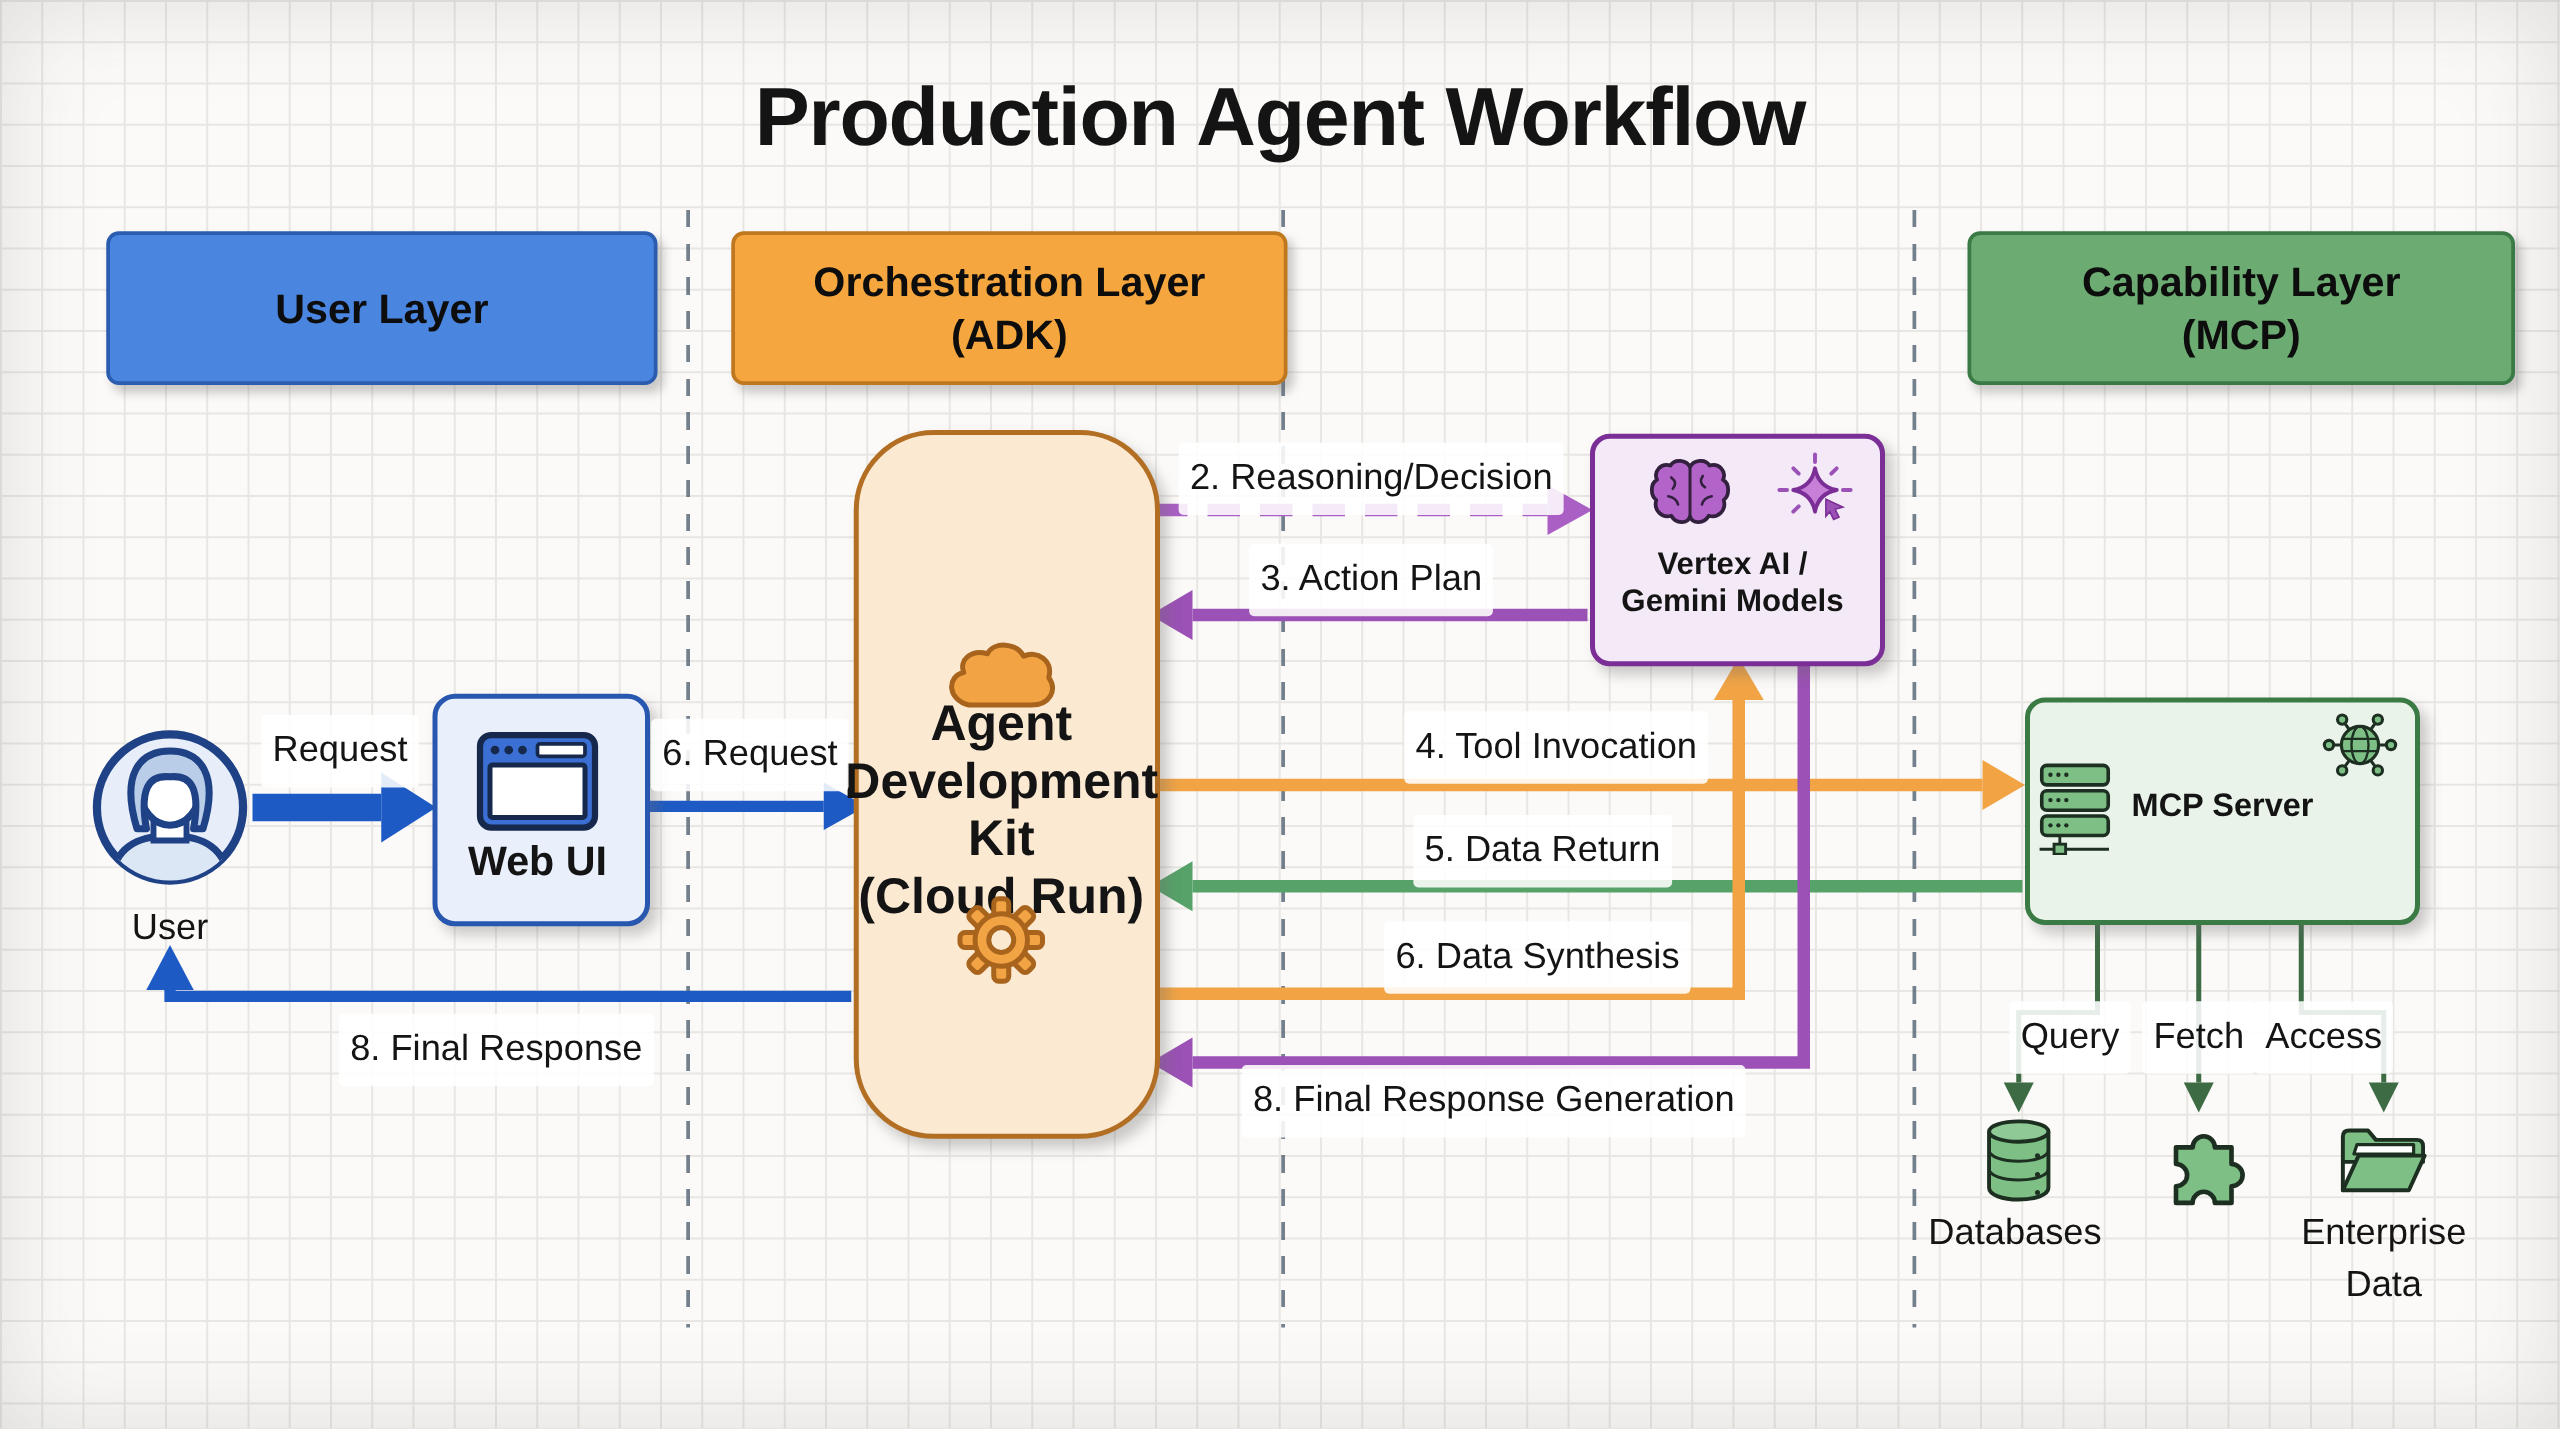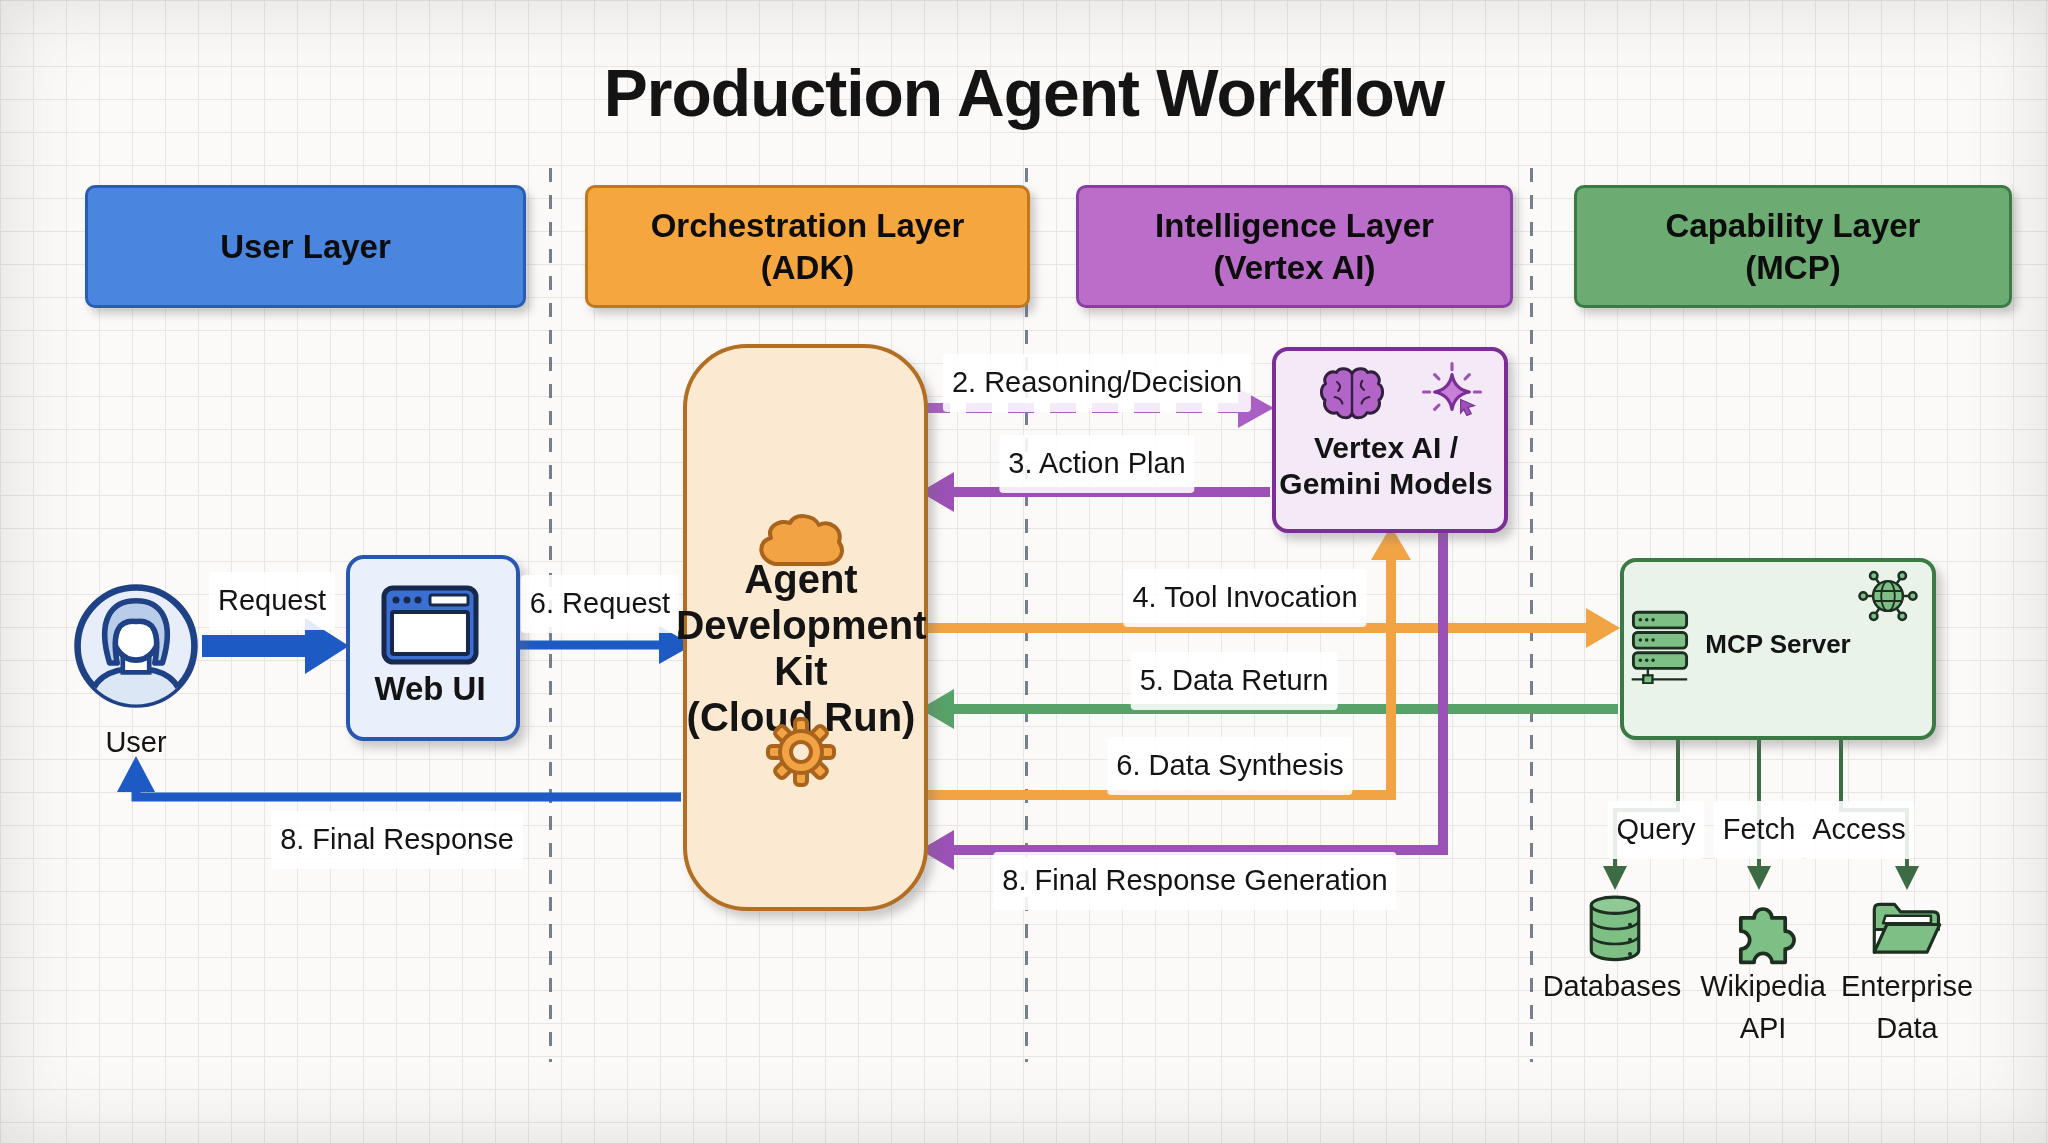"Intelligence Layer" div.layer-header { html: <div><span>Intelligence Layer (Vertex AI)</span></div> -> none }
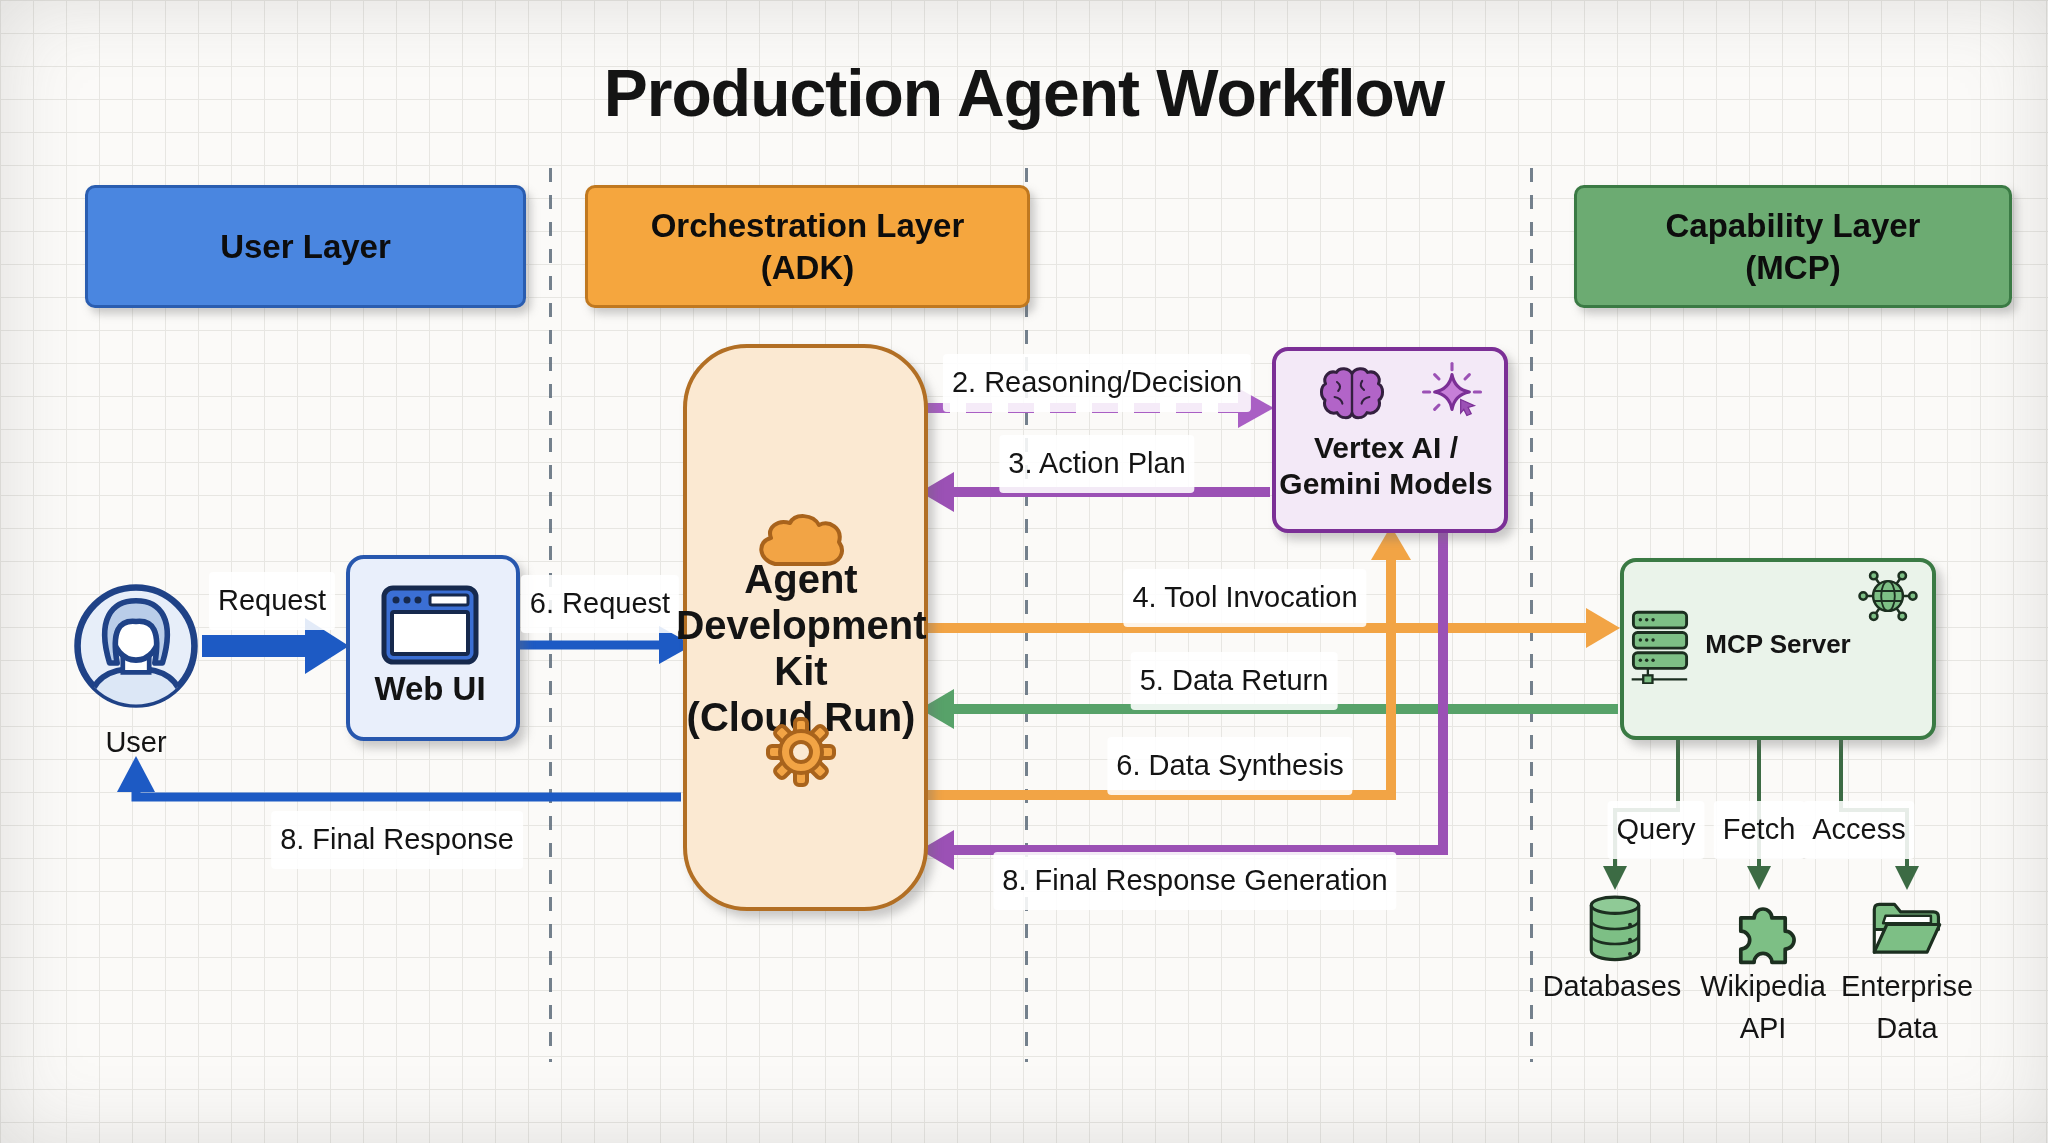"Vertex AI /" div.node-label { font-size: 30px -> 25px }
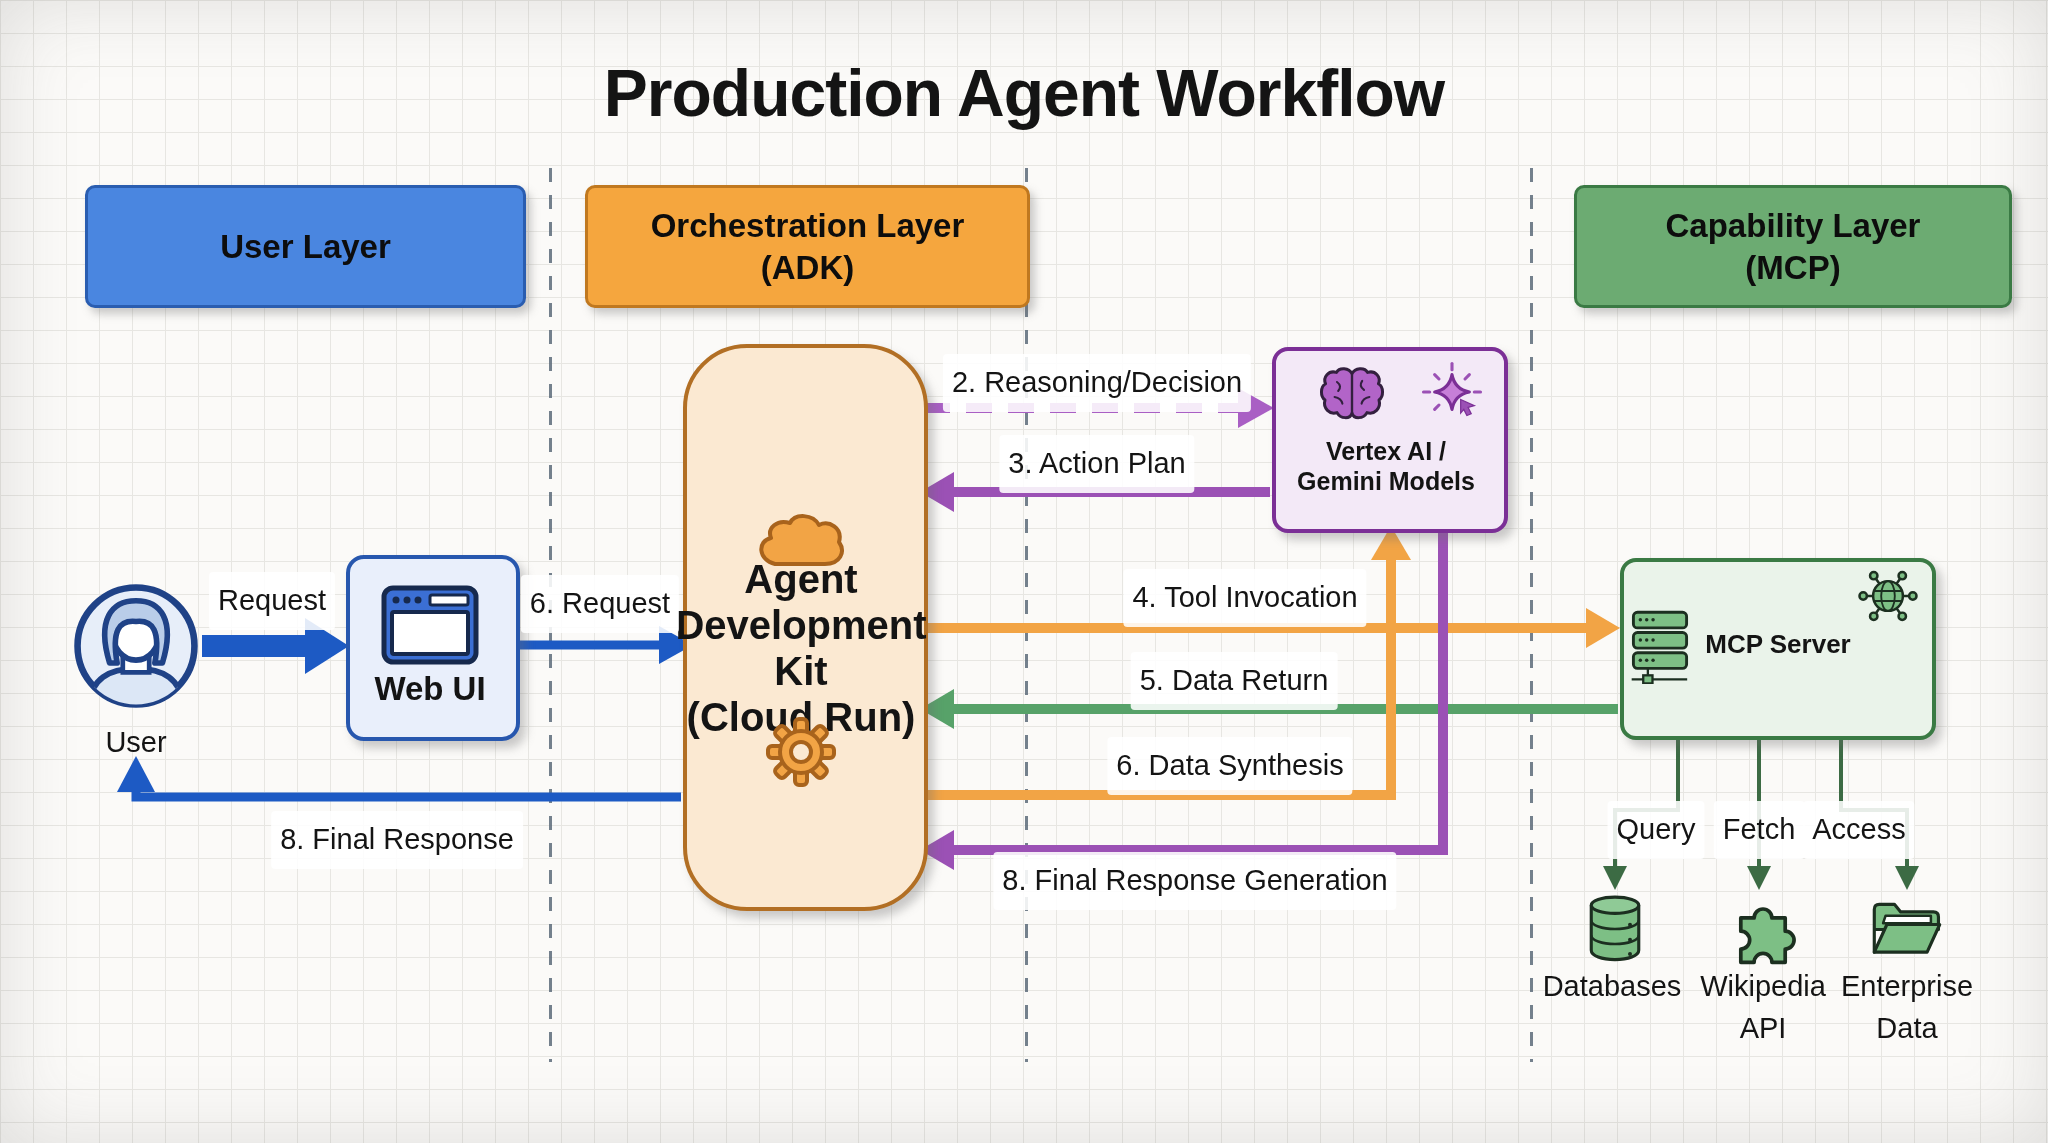"Wikipedia" div.node-label { html: <div>Wikipedia API</div> -> none }
